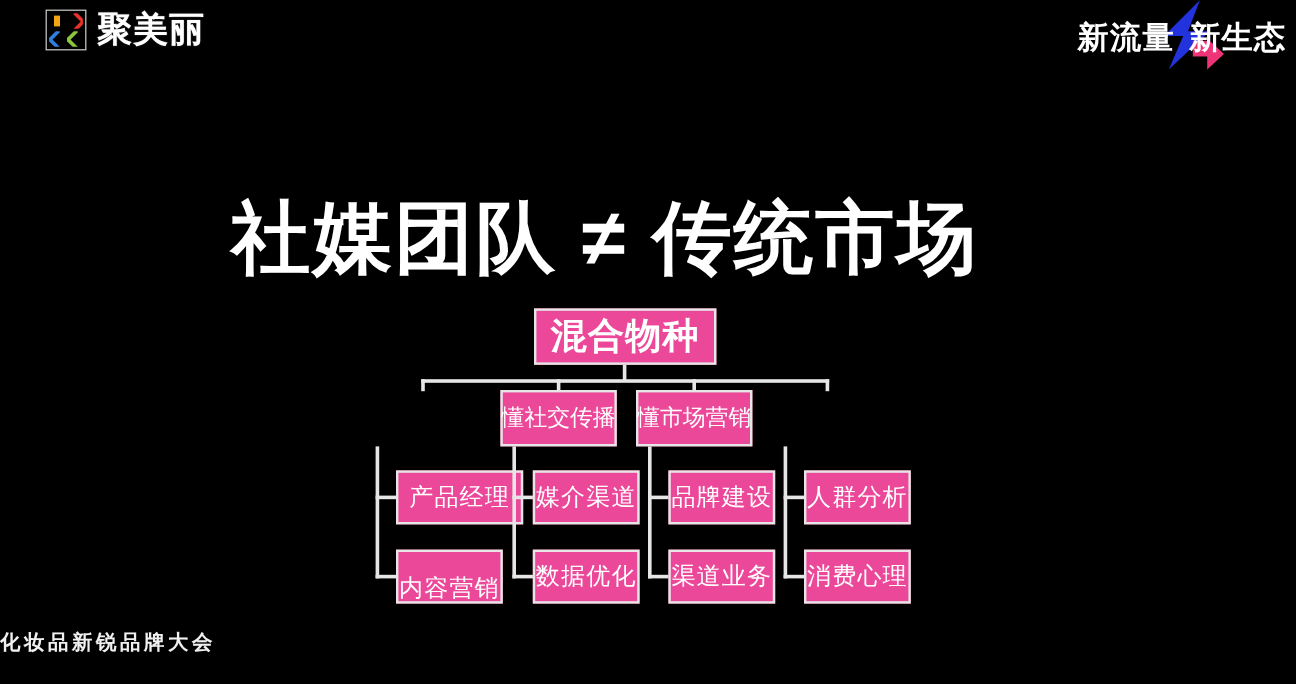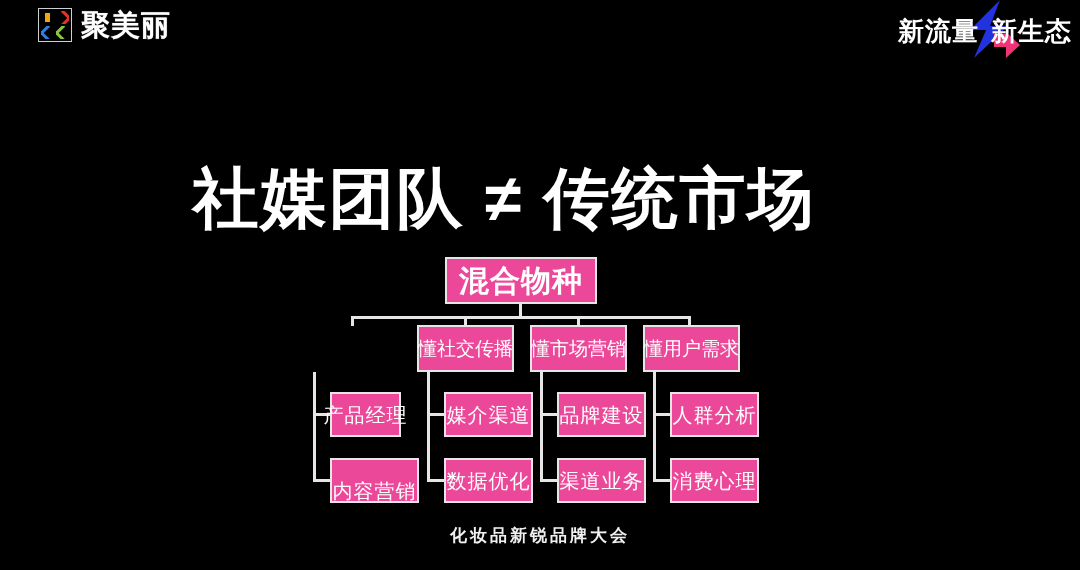"懂用户需求" div.node { html: <div> <span>懂用户需求</span> </div> -> none }
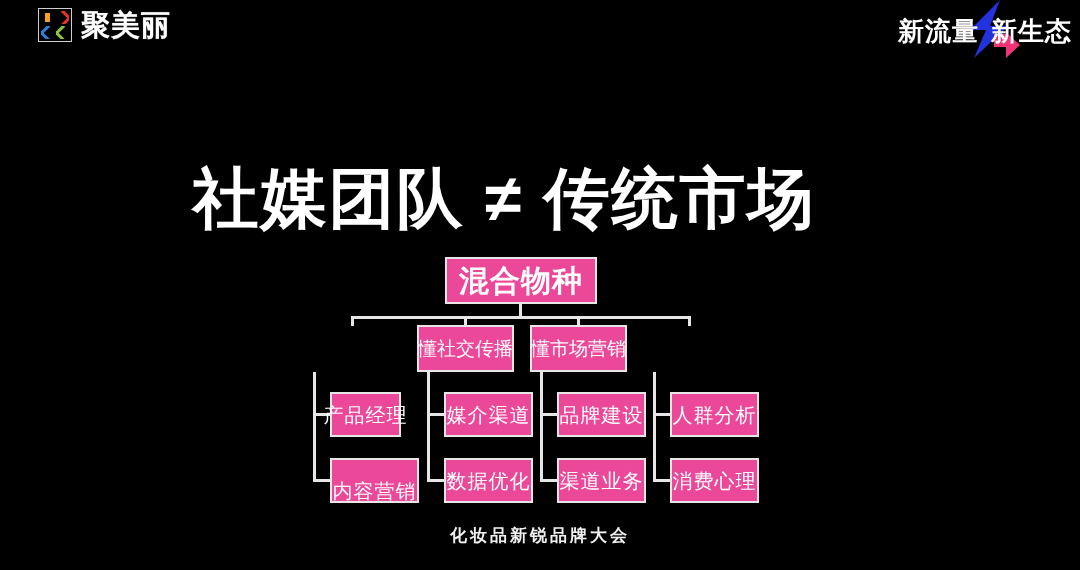"产品经理" div.node { width: 71px -> 106px }
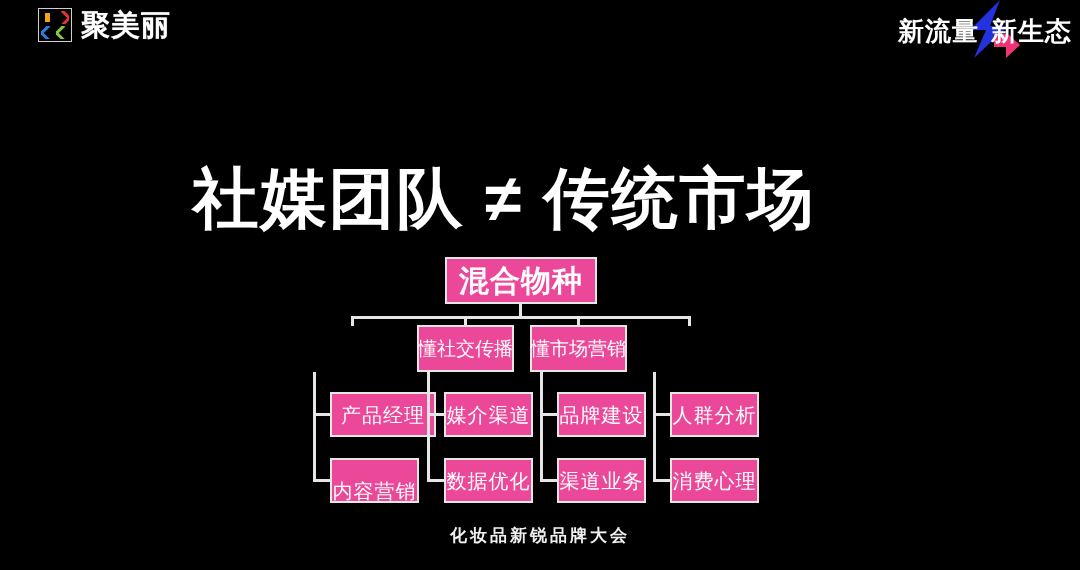"化妆品新锐品牌大会" #footer-caption { text-align: center -> left }
